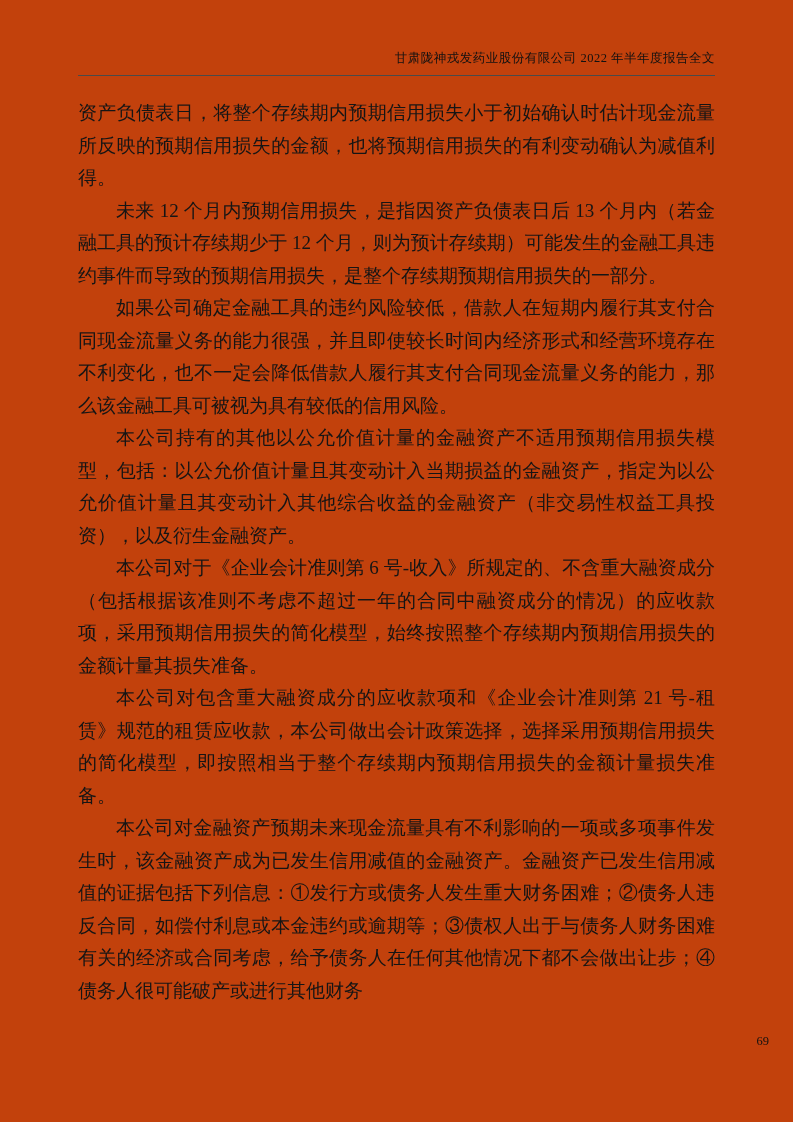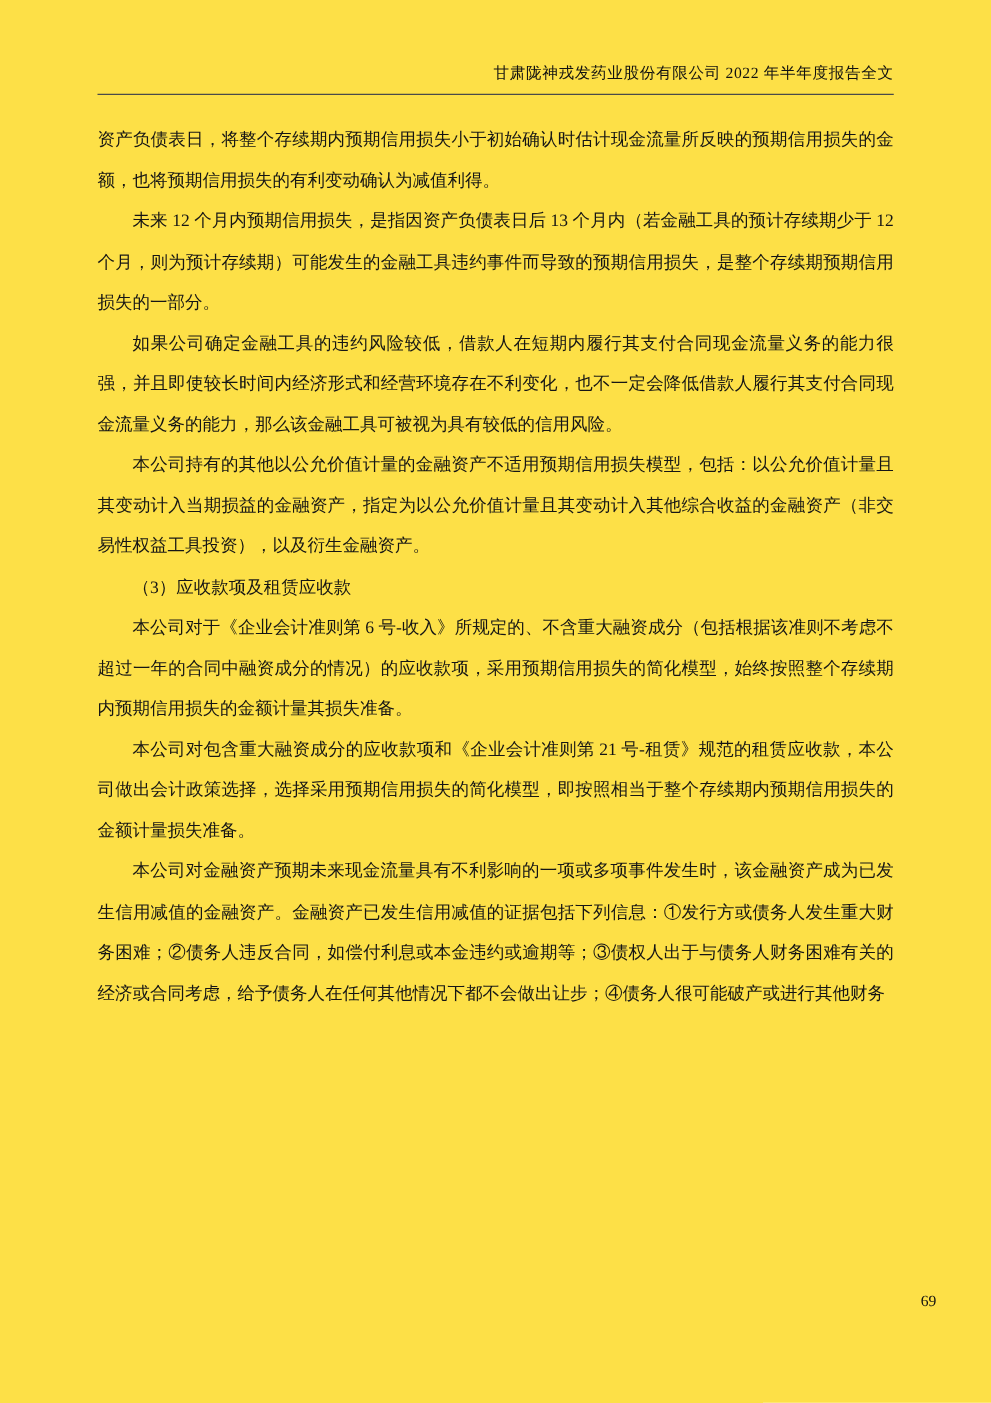"甘肃陇神戎发药业股份有限公司 2022 年半年度报告全文" .page { background: #fde047 -> #c2410c }
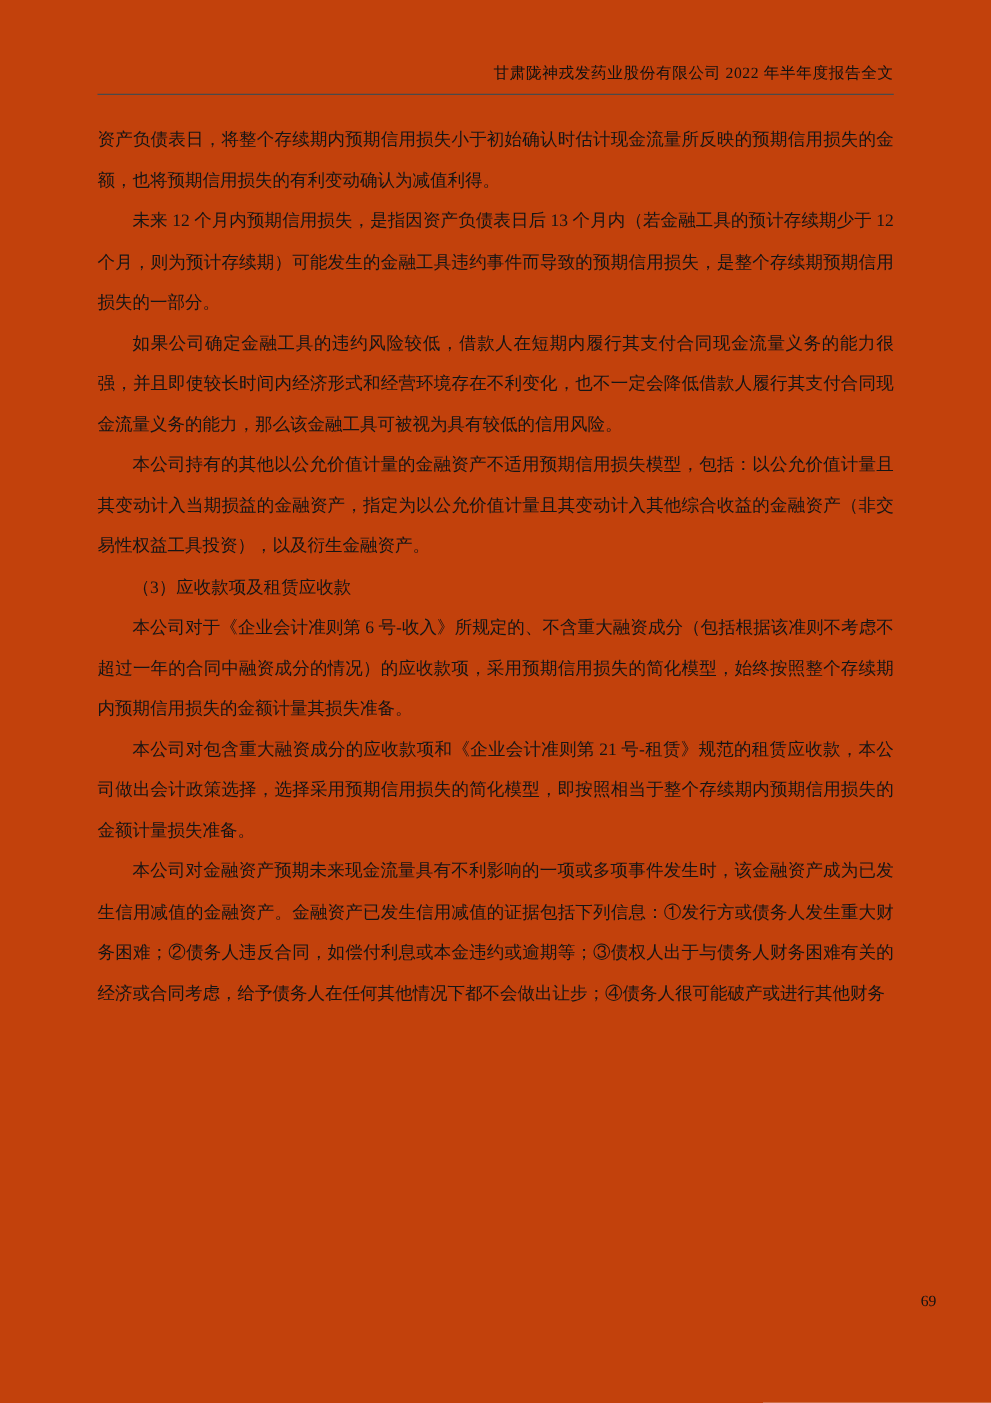"资产负债表日，将整个存续期内预期信用损失小于初始确认时估计现金流量所反映的预期信" .content p { font-size: 14px -> 19px }
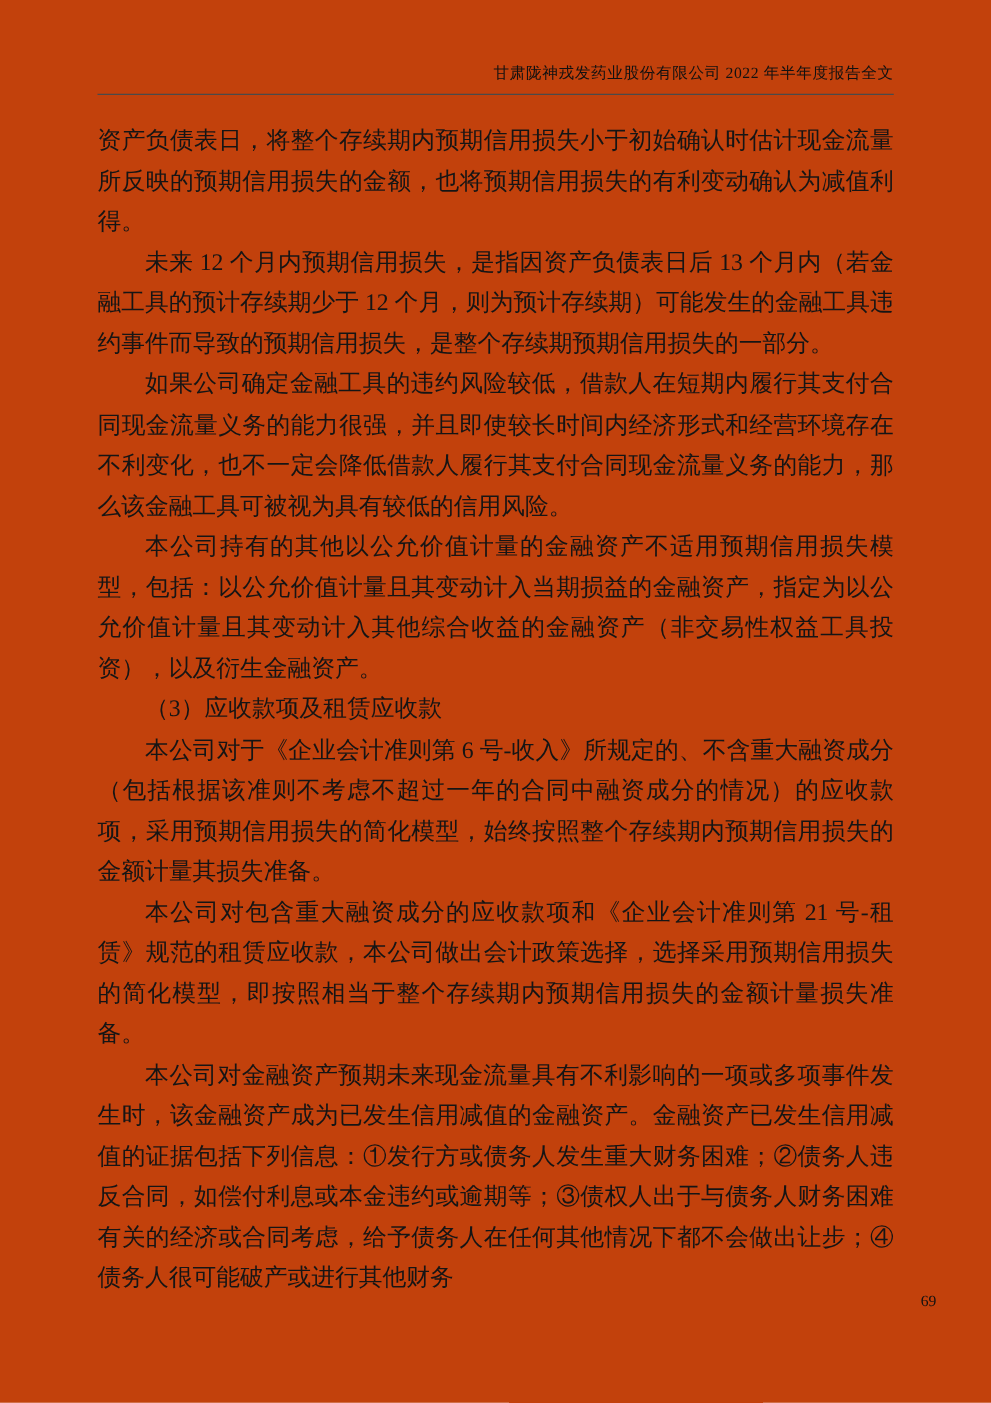"（3）应收款项及租赁应收款" p.indent { html: <p>（3）应收款项及租赁应收款</p> -> none }
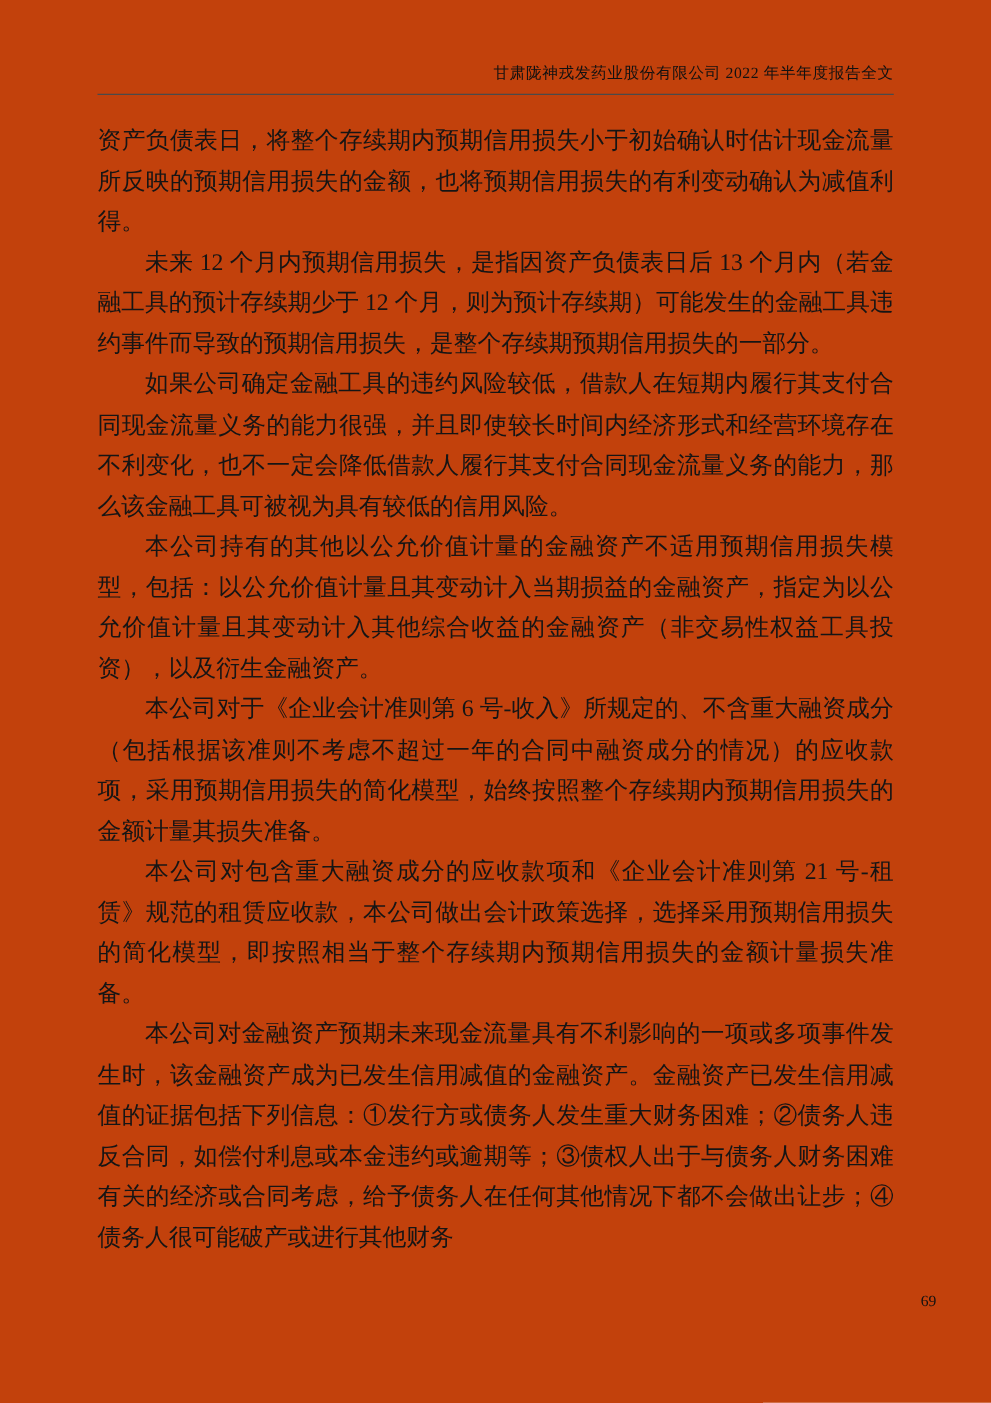"69" .page-number { right: 44px -> 24px }
